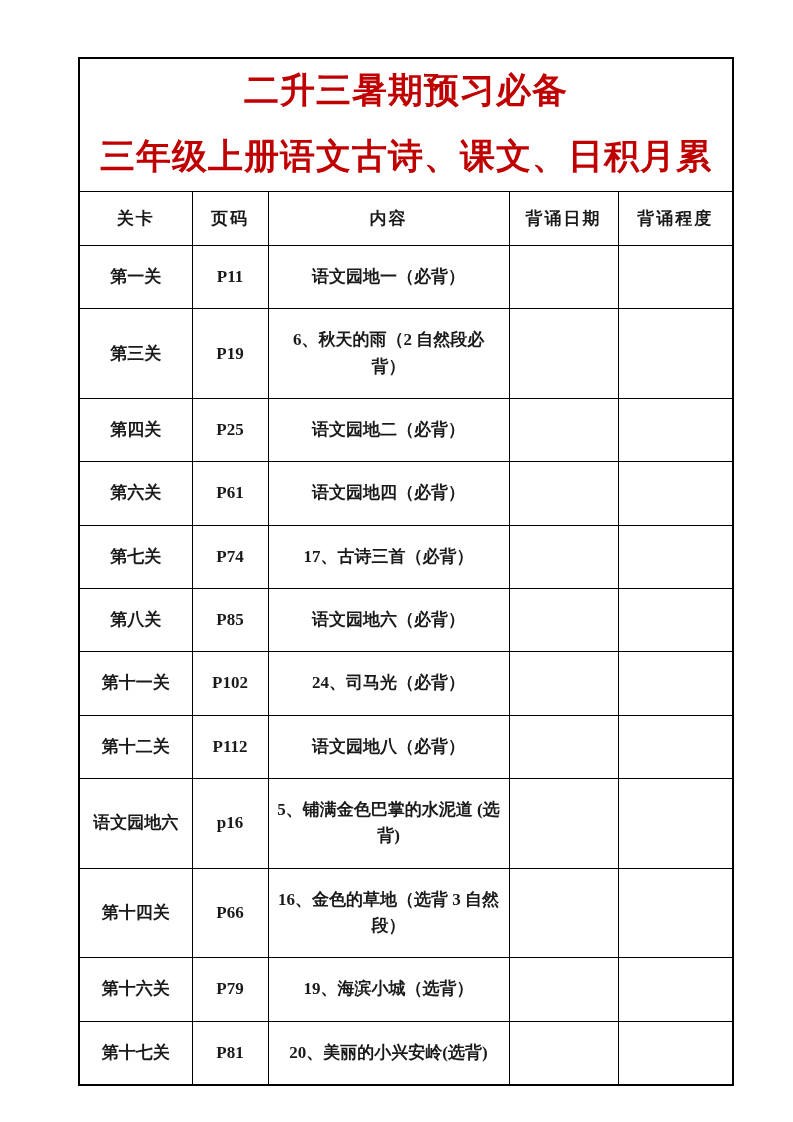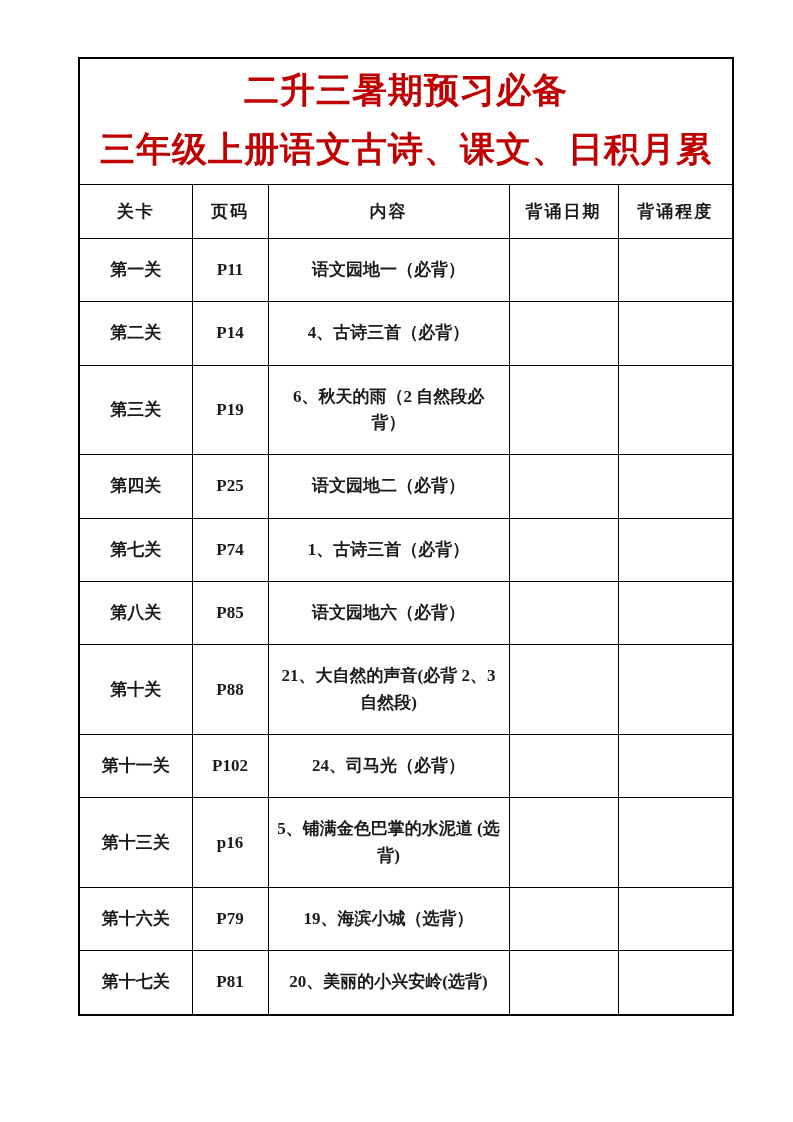"三年级上册语文古诗、课文、日积月累" .title-line2 { margin-top: 17px -> 24px }
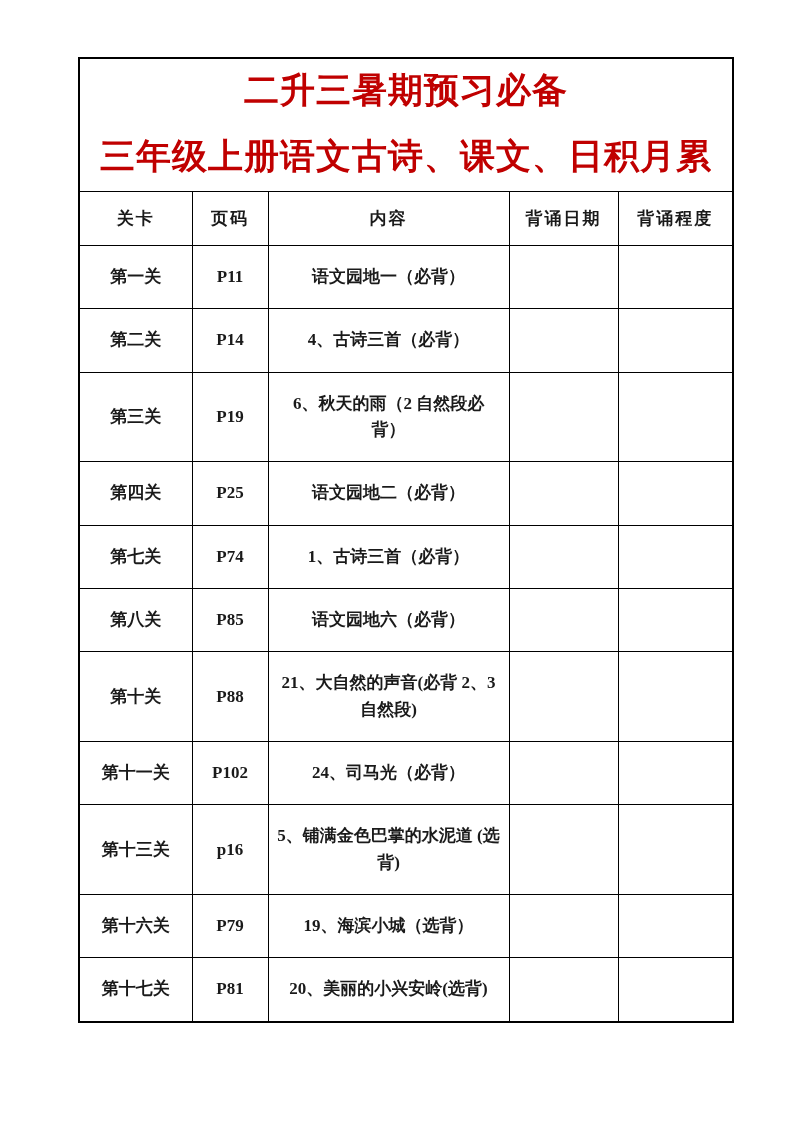"第二关" tr.data-row { html: <tr> <td>第二关</td> <td>P14</td> <td>4、古诗三首（必背）</td> <td></td> <td></td> </tr> -> none }
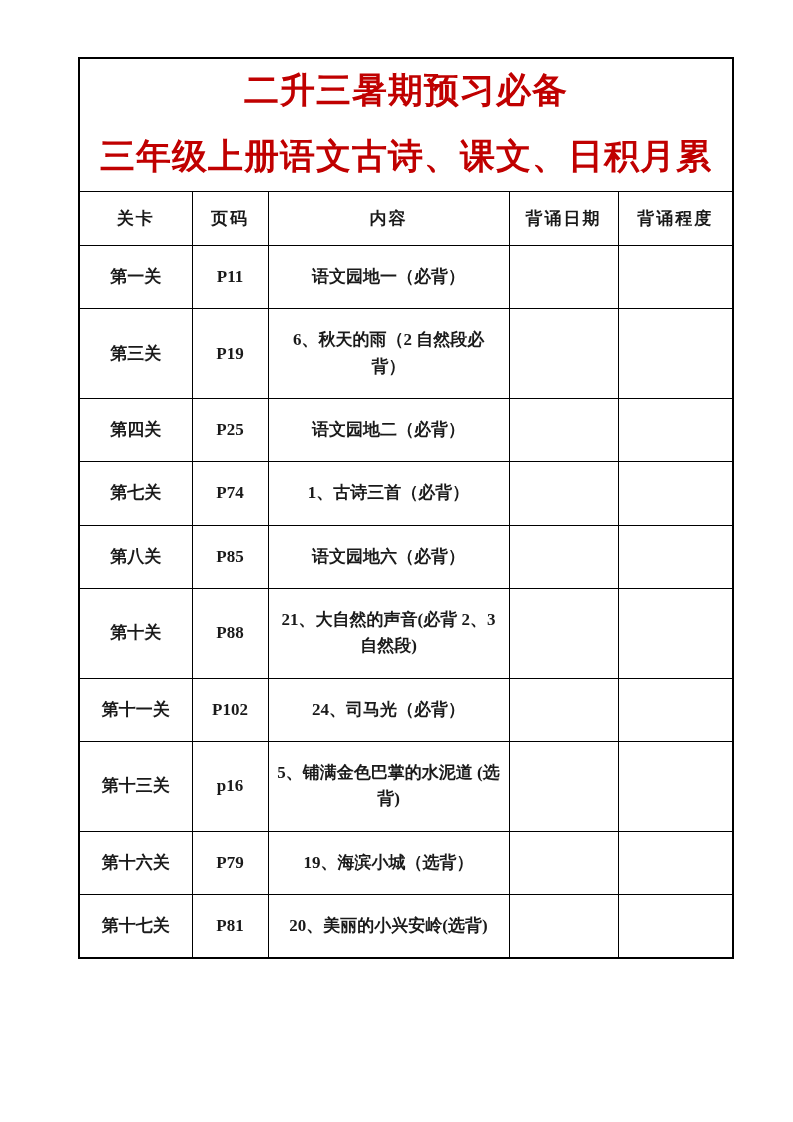"第六关" tr.data-row { html: none -> <tr> <td>第六关</td> <td>P61</td> <td>语文园地四（必背）</td> <td></td> <td></td> </tr> }
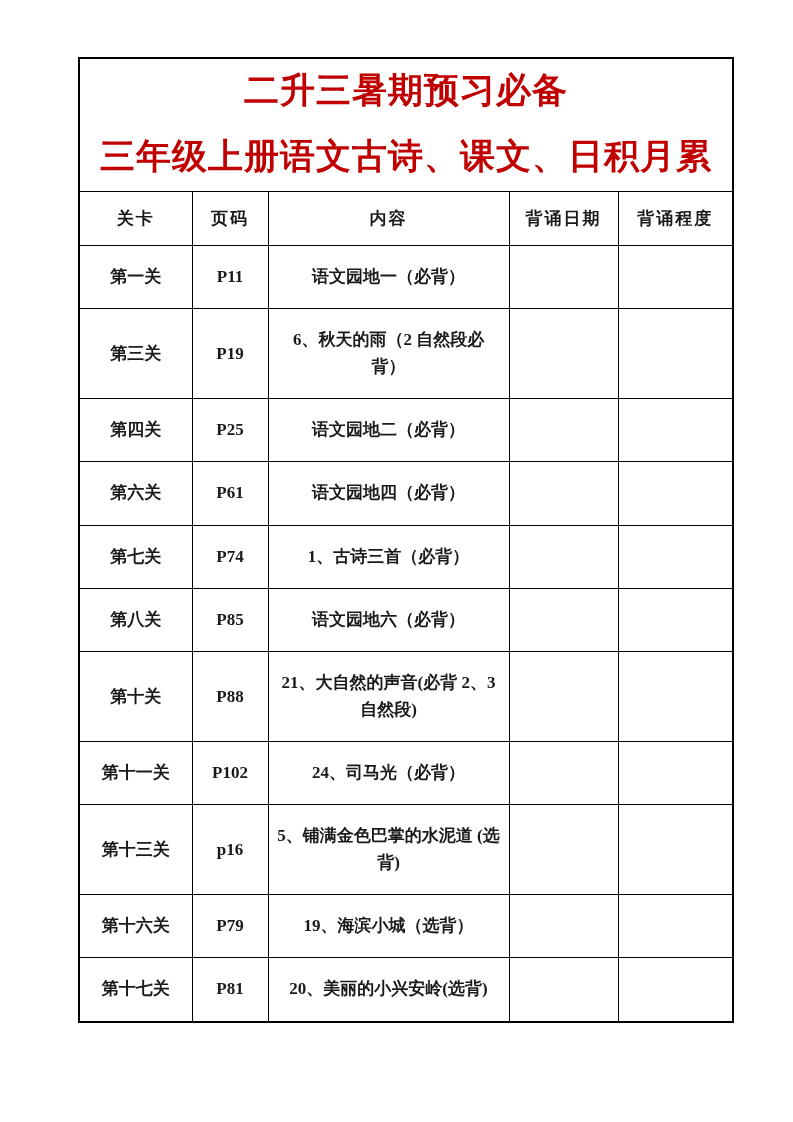"1、古诗三首（必背）" td.col-content { text: 1 -> 17 }
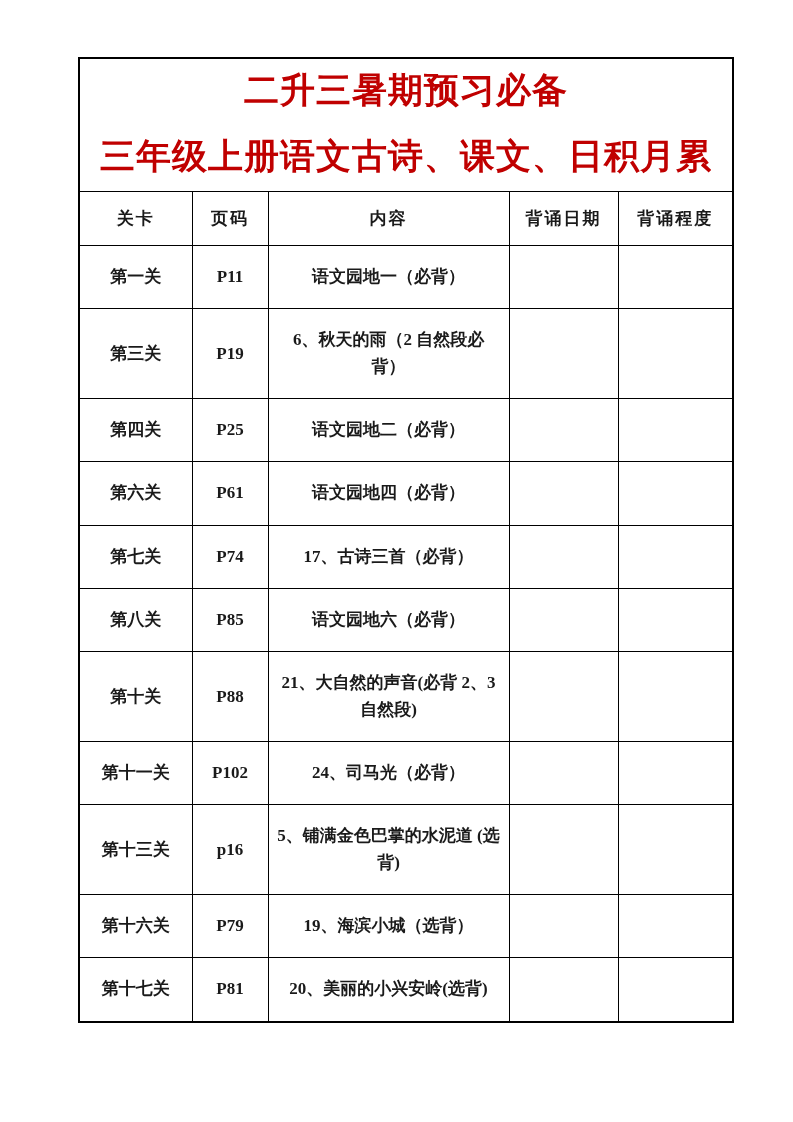"第十关" tr.data-row { html: <tr> <td>第十关</td> <td>P88</td> <td>21、大自然的声音(必背 2、3 自然段)</td> <td></td> <td></td> </tr> -> none }
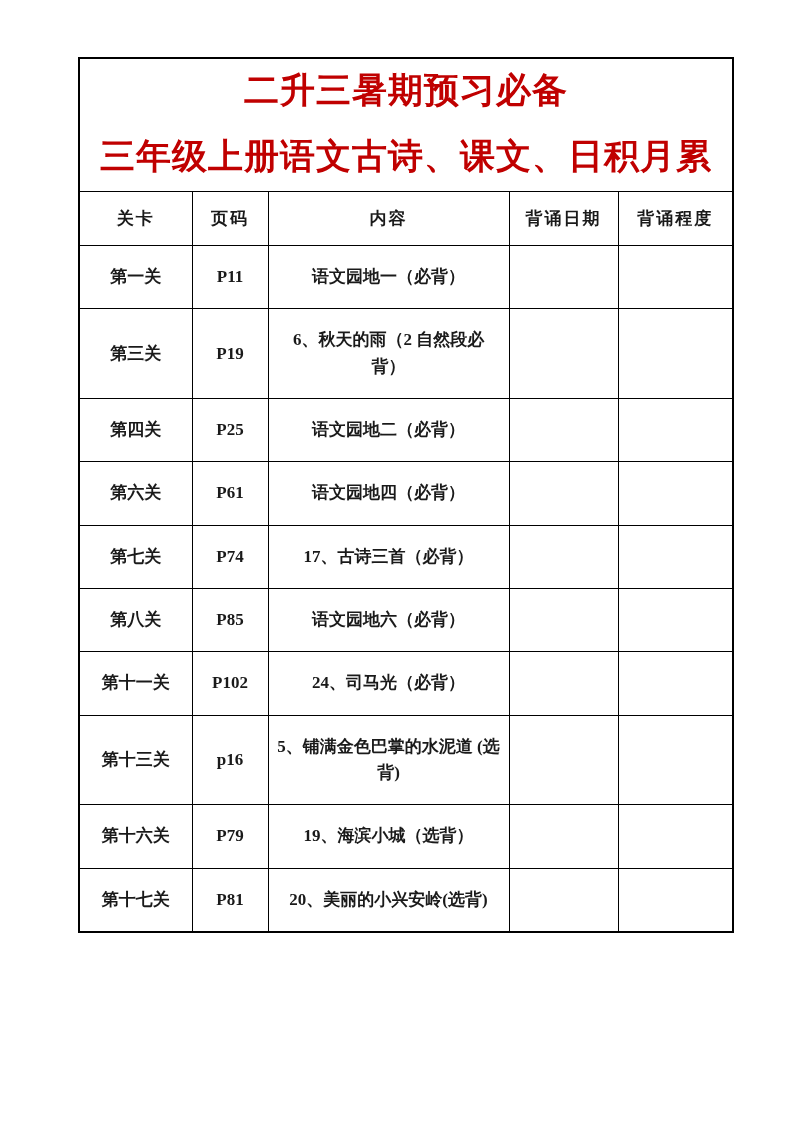"第十二关" tr.data-row { html: none -> <tr> <td>第十二关</td> <td>P112</td> <td>语文园地八（必背）</td> <td></td> <td></td> </tr> }
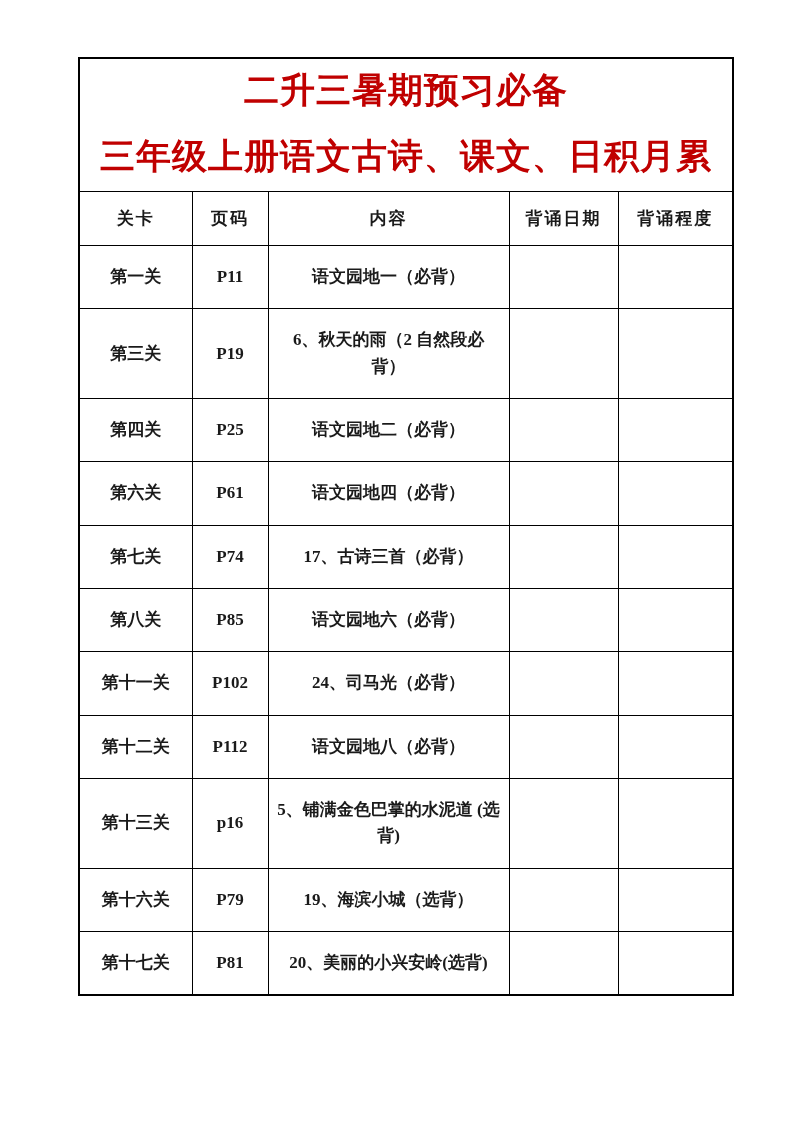"第十三关" td.col-level { text: 第十三关 -> 语文园地六 }
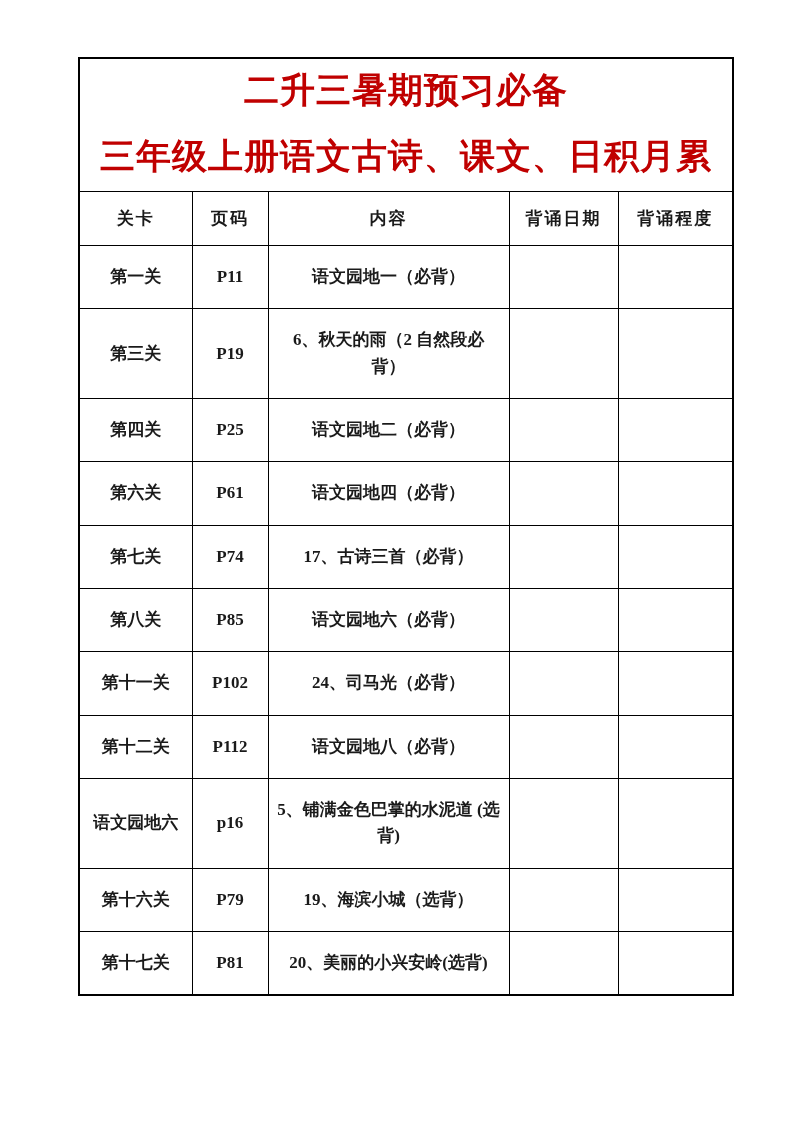"第十四关" tr.data-row { html: none -> <tr> <td>第十四关</td> <td>P66</td> <td>16、金色的草地（选背 3 自然段）</td> <td></td> <td></td> </tr> }
